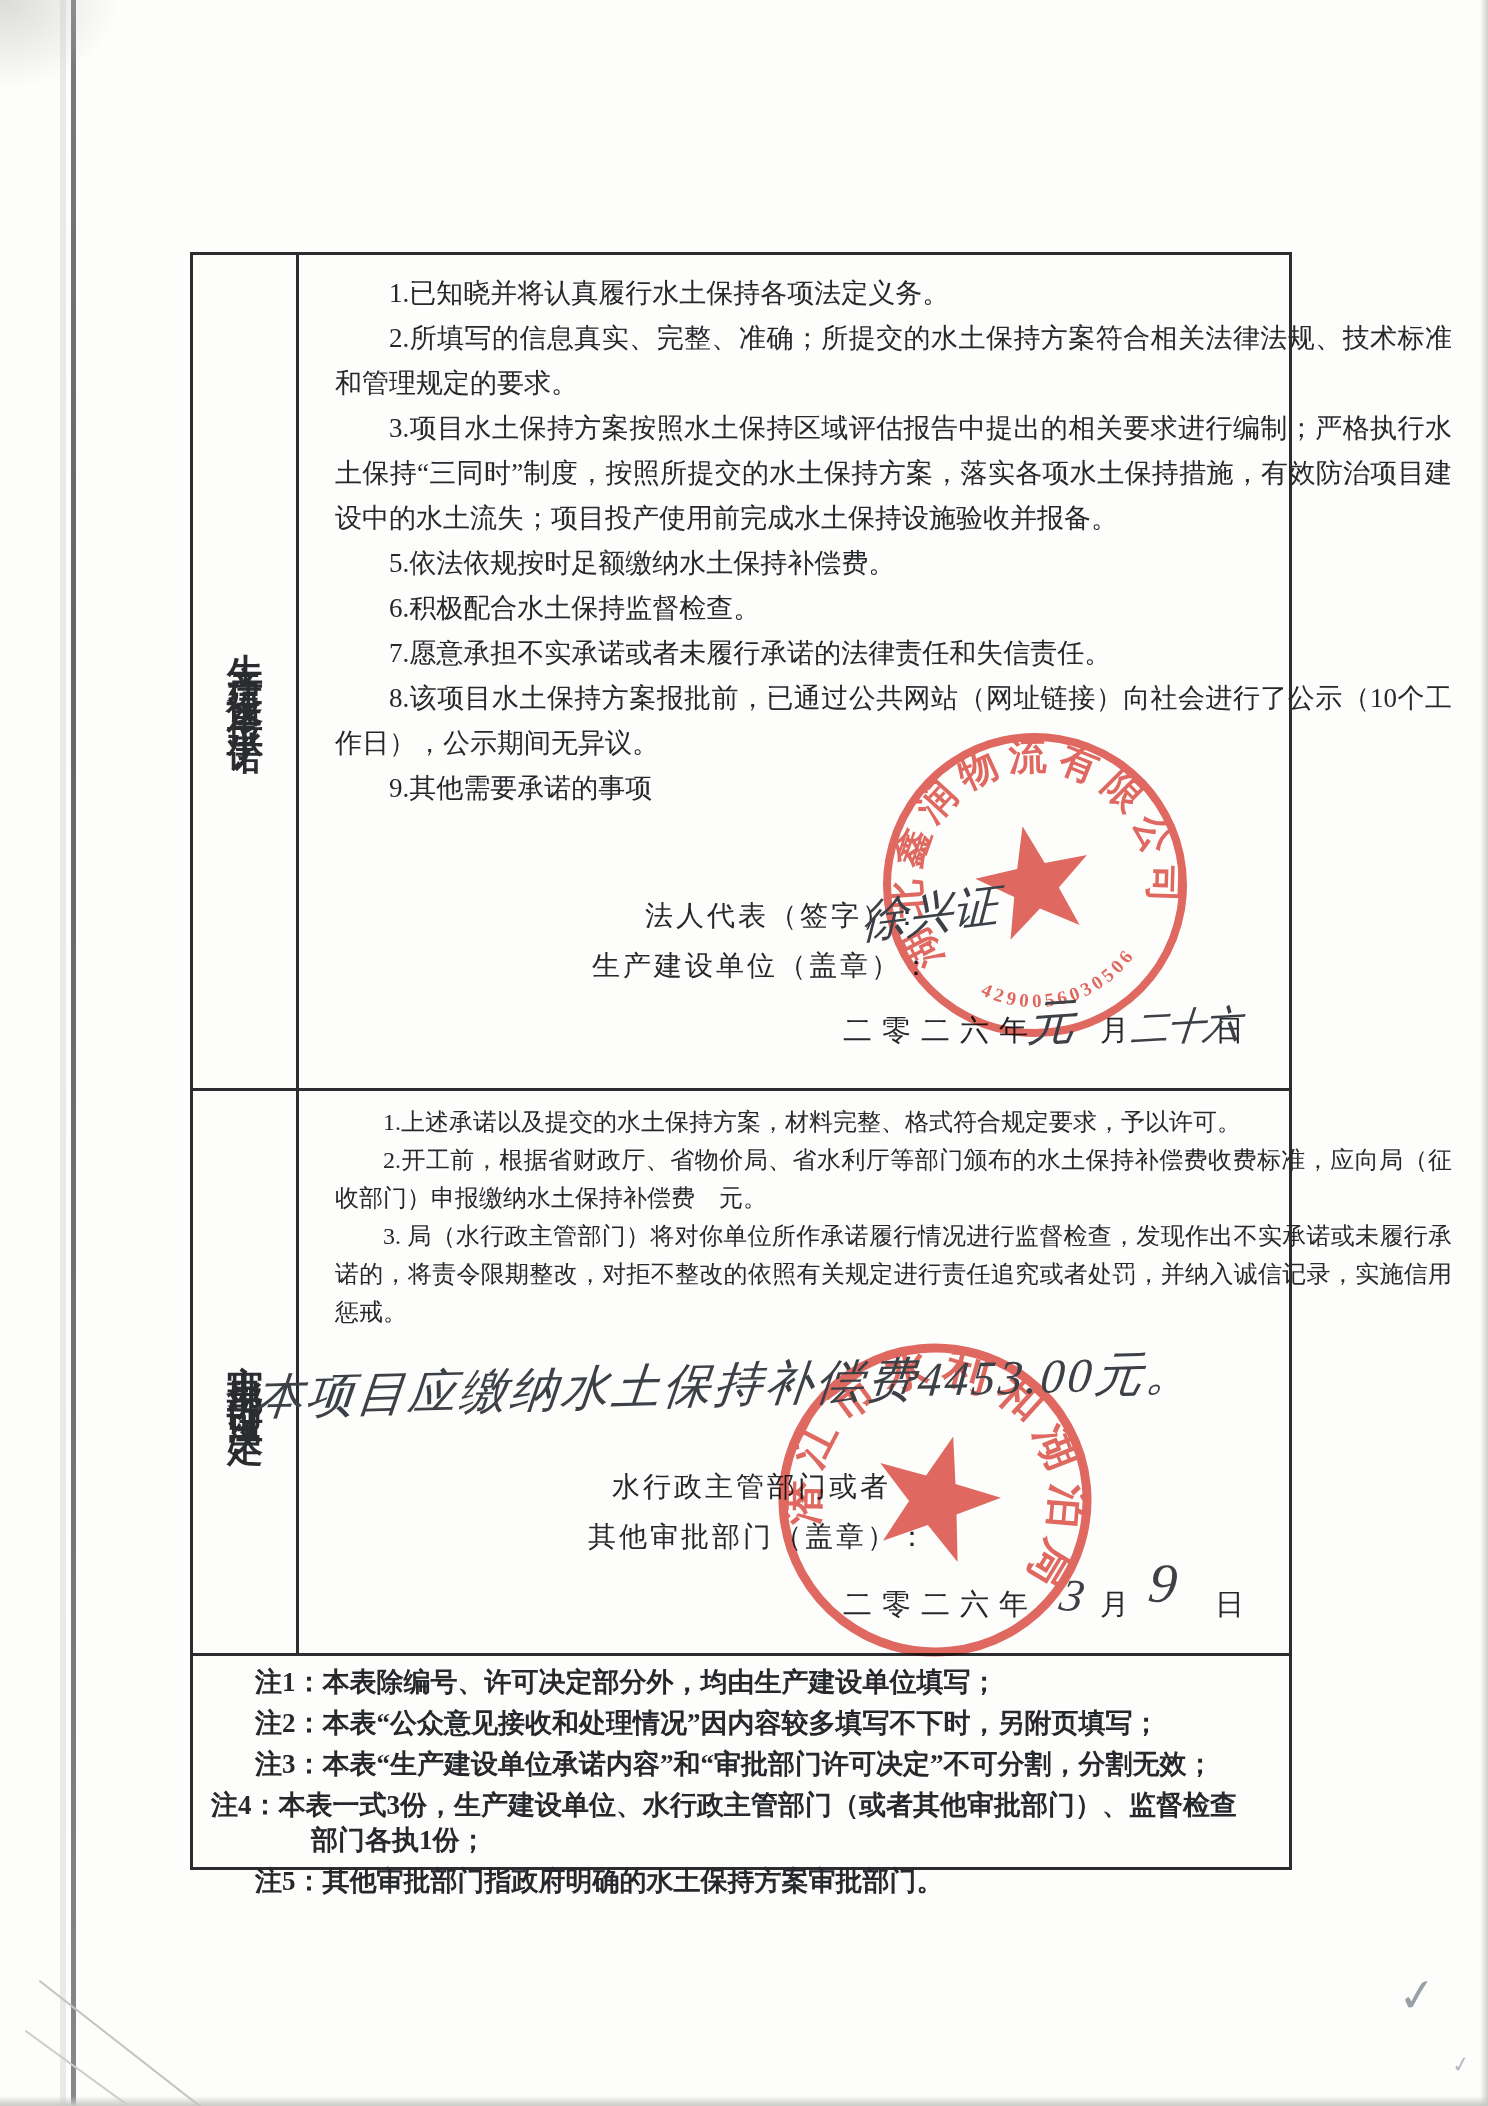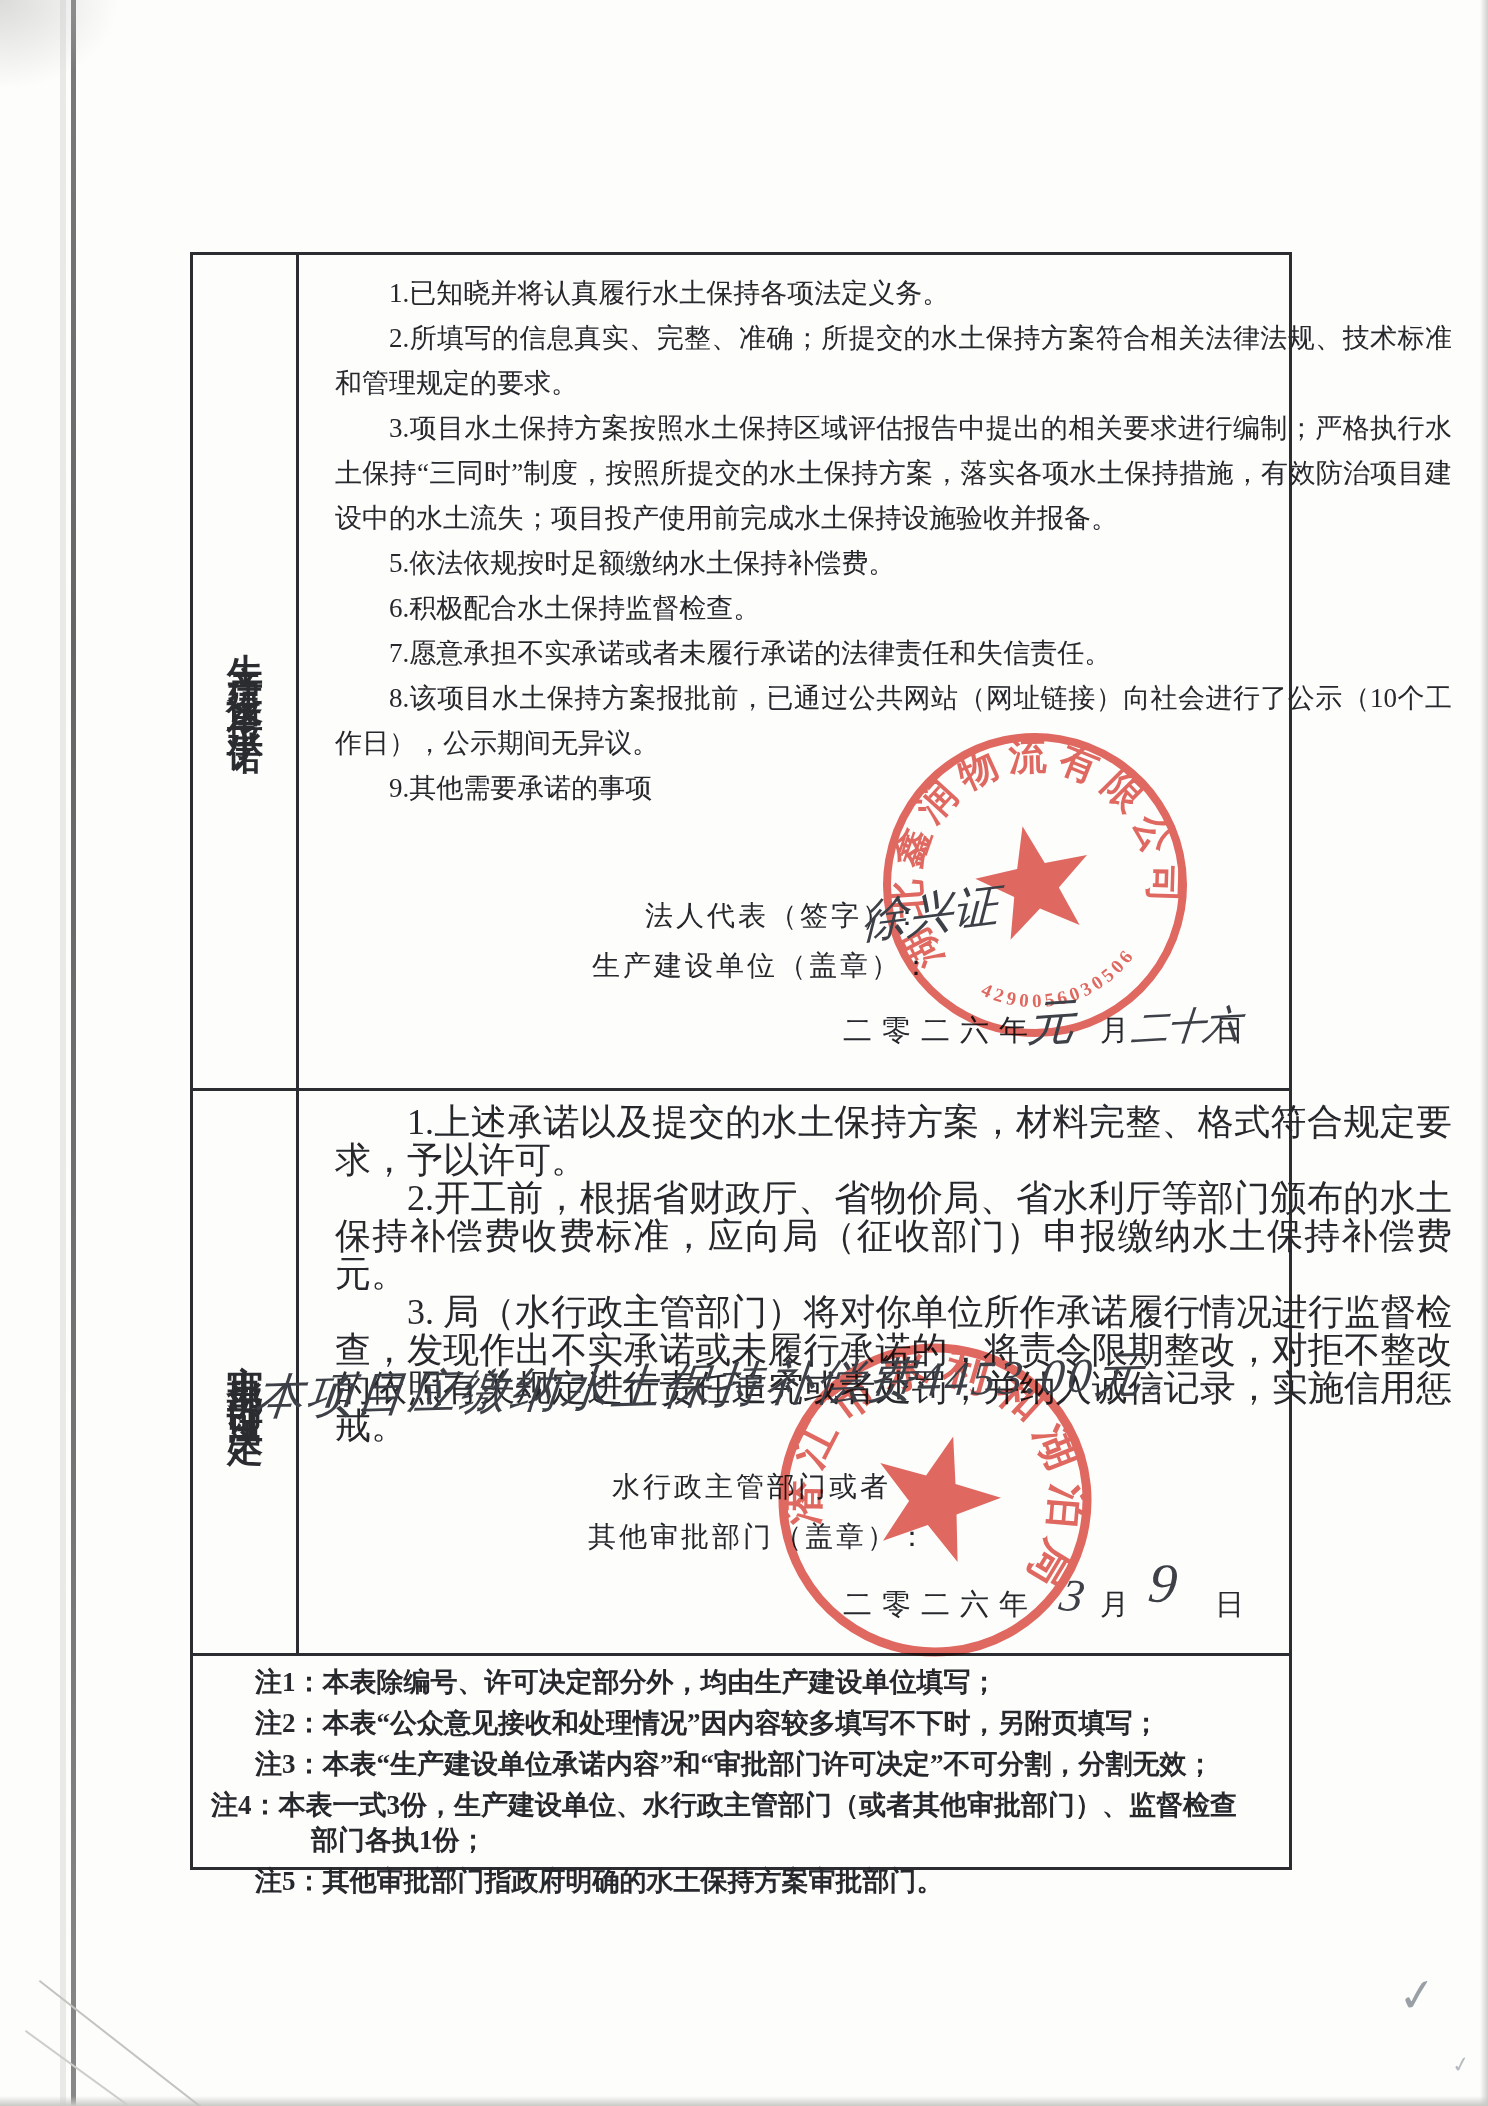"1.上述承诺以及提交的水土保持方案，材料完整、格式符合规定要求，予以许可。" .ccell-2 { font-size: 36px -> 24px }
